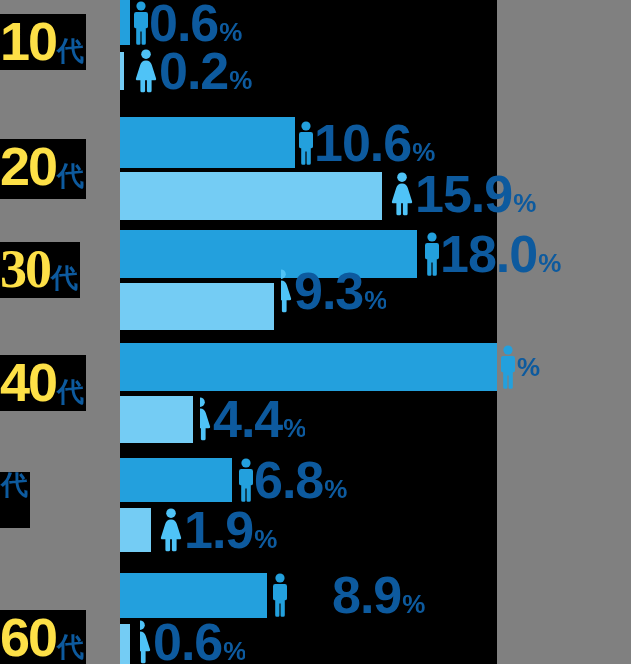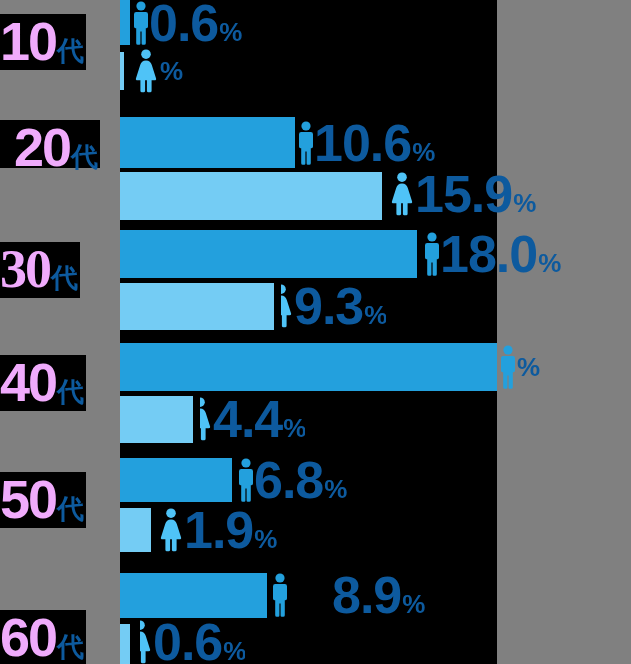"10" .age-num { color: #f0abfc -> #fde047 }
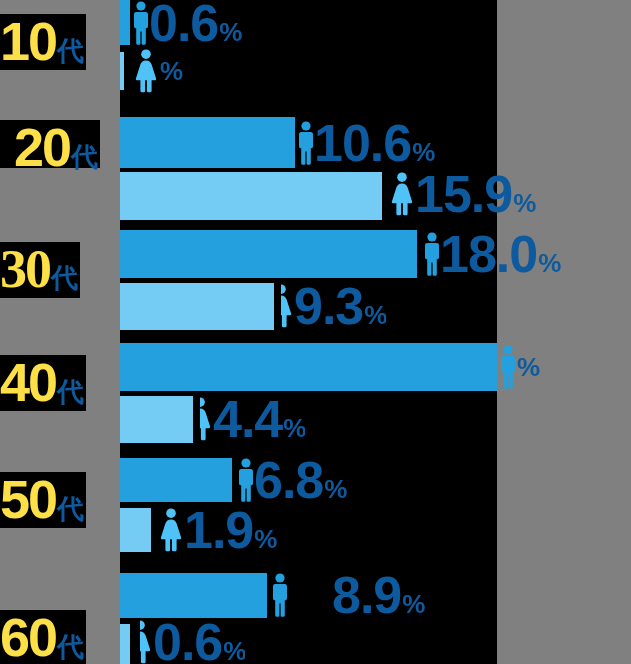"0.2" span.num { html: none -> <span>0.2</span> }
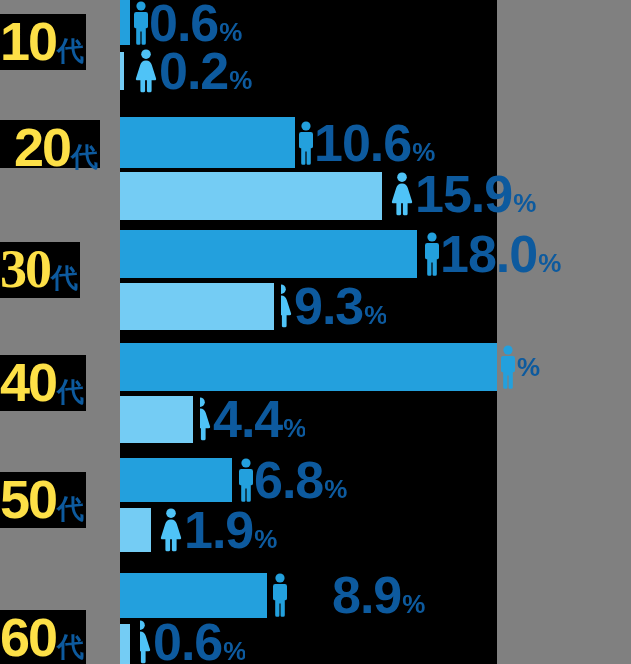"20" div.age-label { height: 48px -> 60px; padding-left: 14px -> none; top: 120px -> 139px }
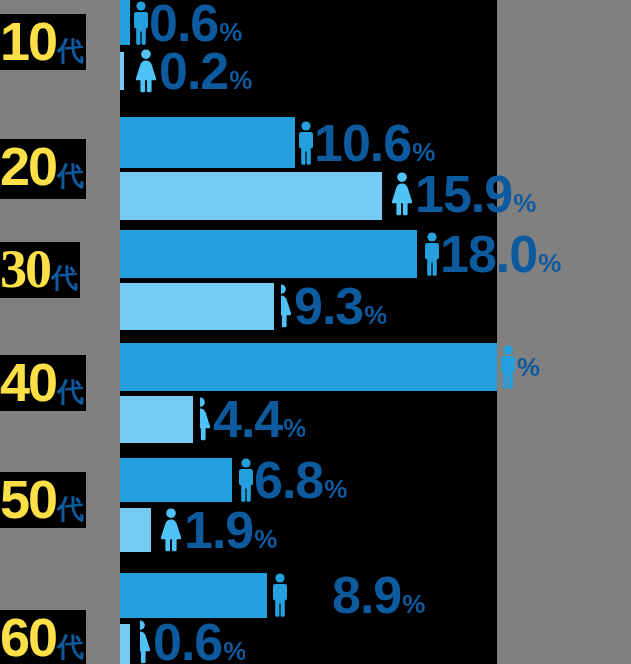"9.3" div.value-group { top: 281px -> 266px }
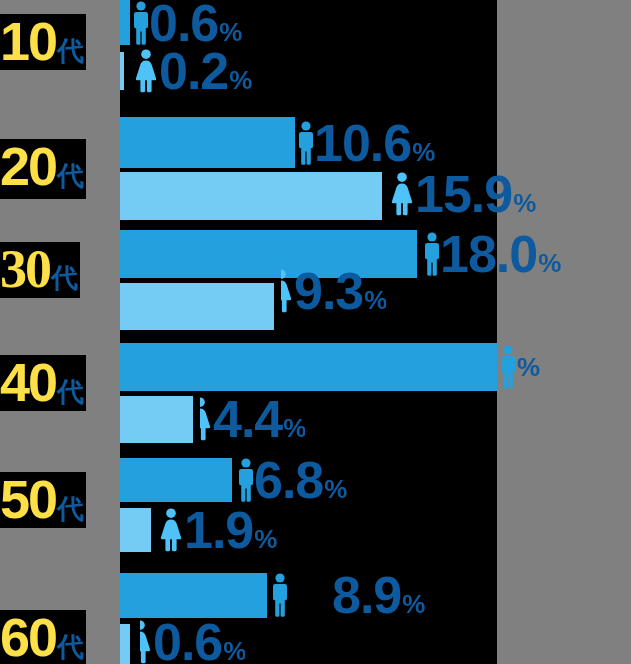"50" span.age-num { html: <span>50</span> -> none }
